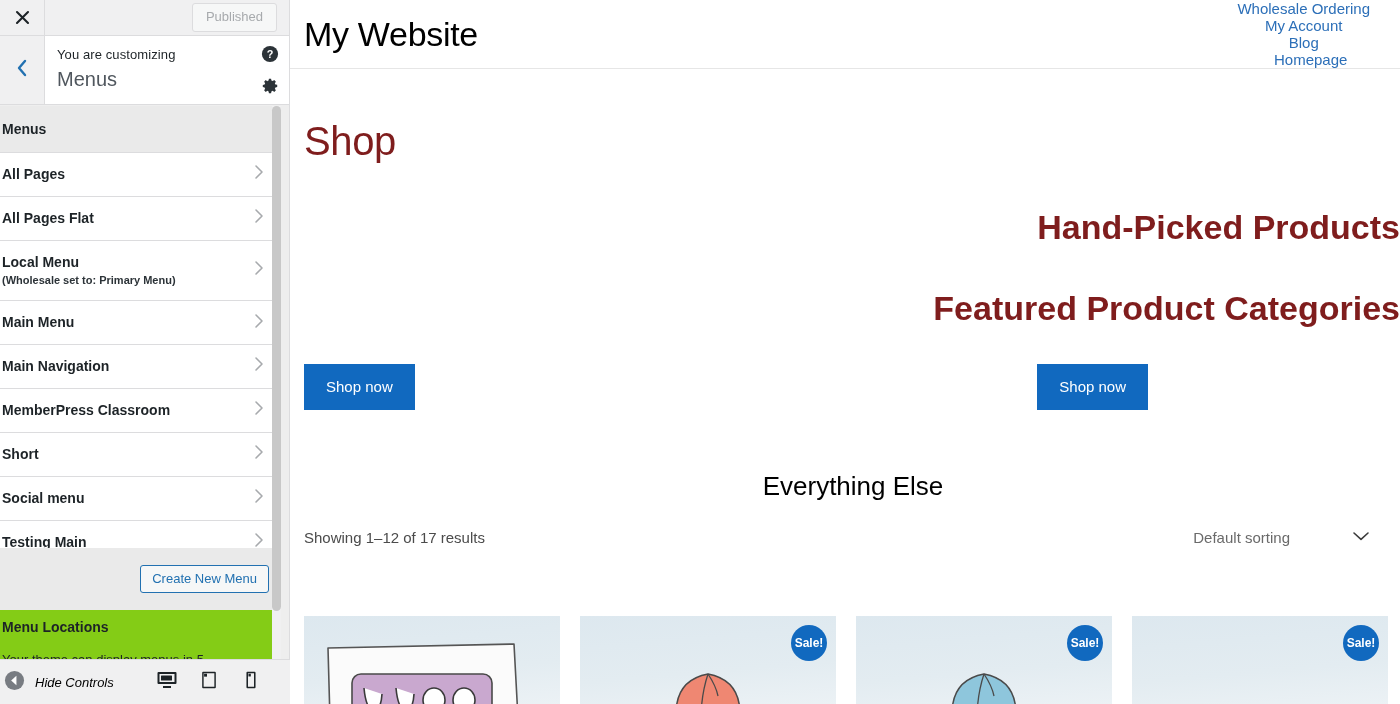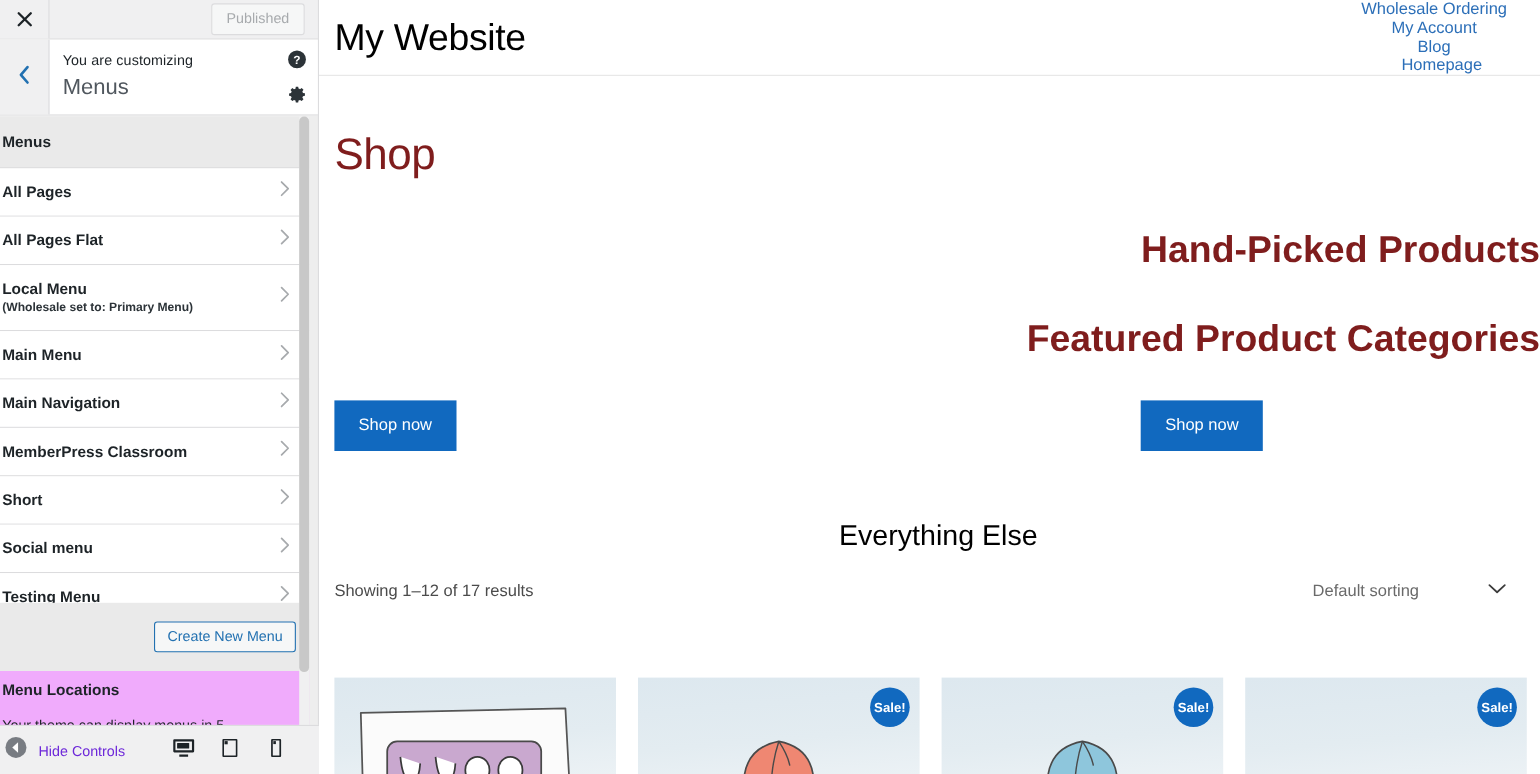"Testing Menu" div.menu-item-title { text: Menu -> Main }
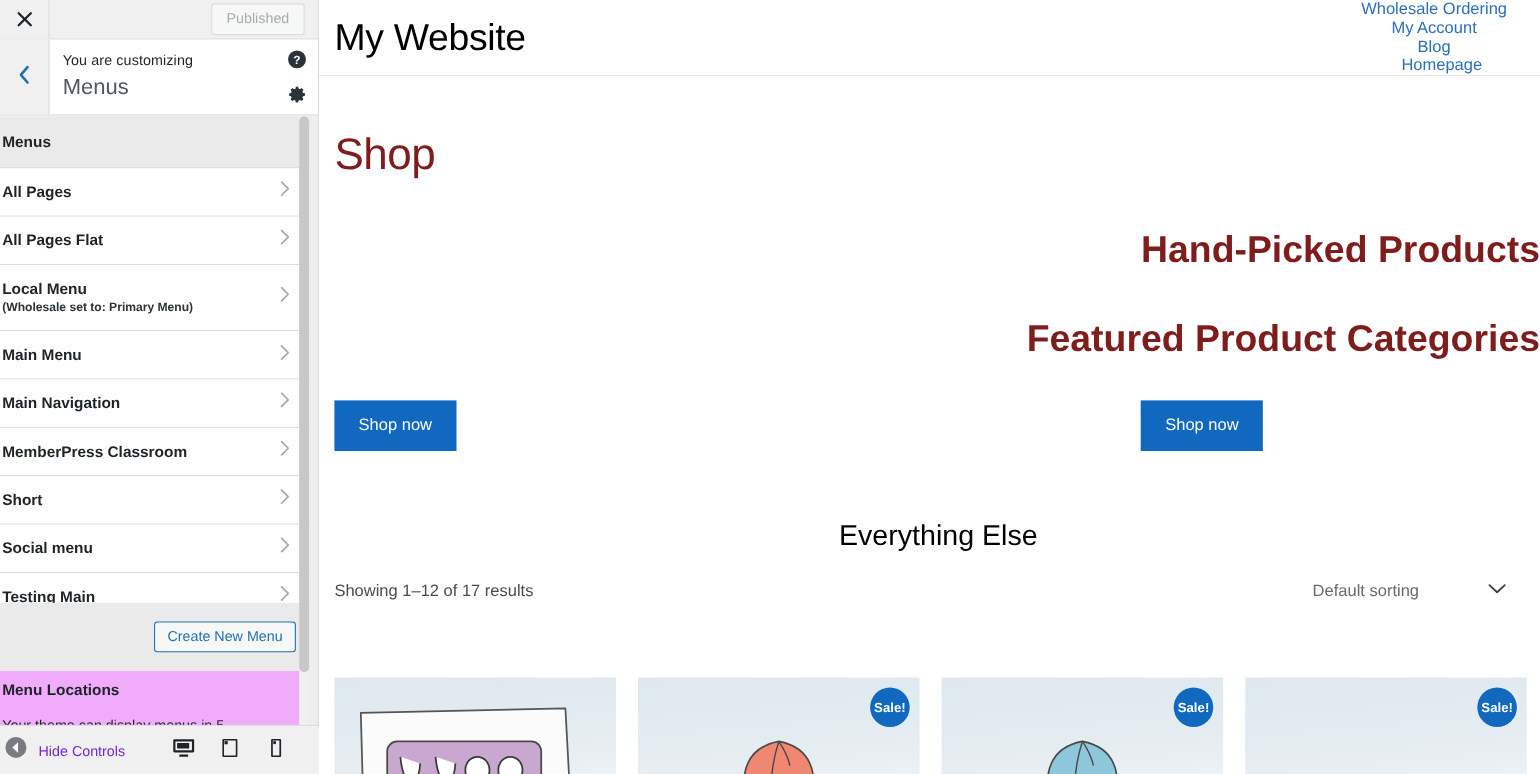"Menu Locations" .locations-block { background: #f0abfc -> #84cc16 }
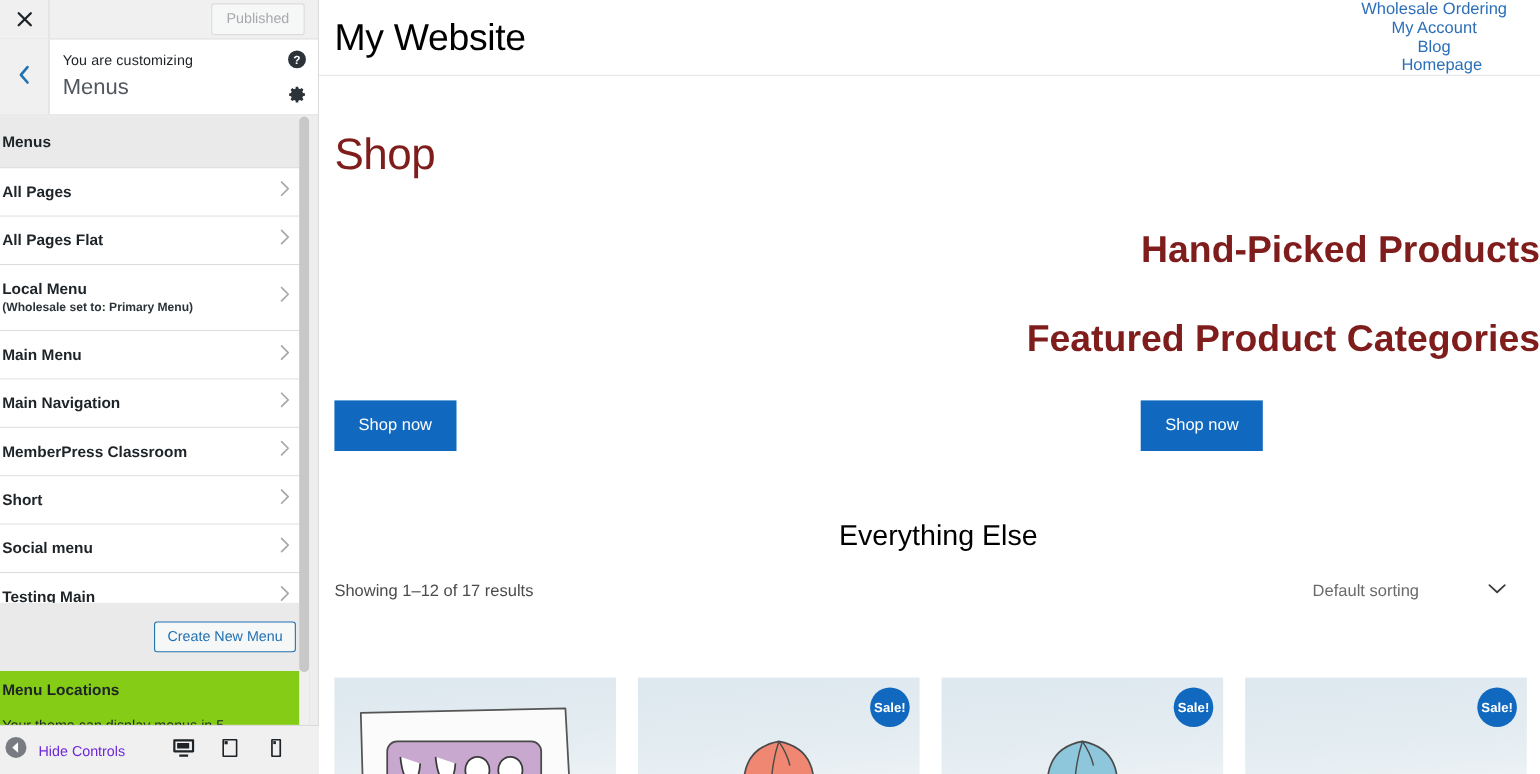"Hide Controls" .hide-ctl-label { color: #6d28d9 -> #000000; font-style: none -> italic }
